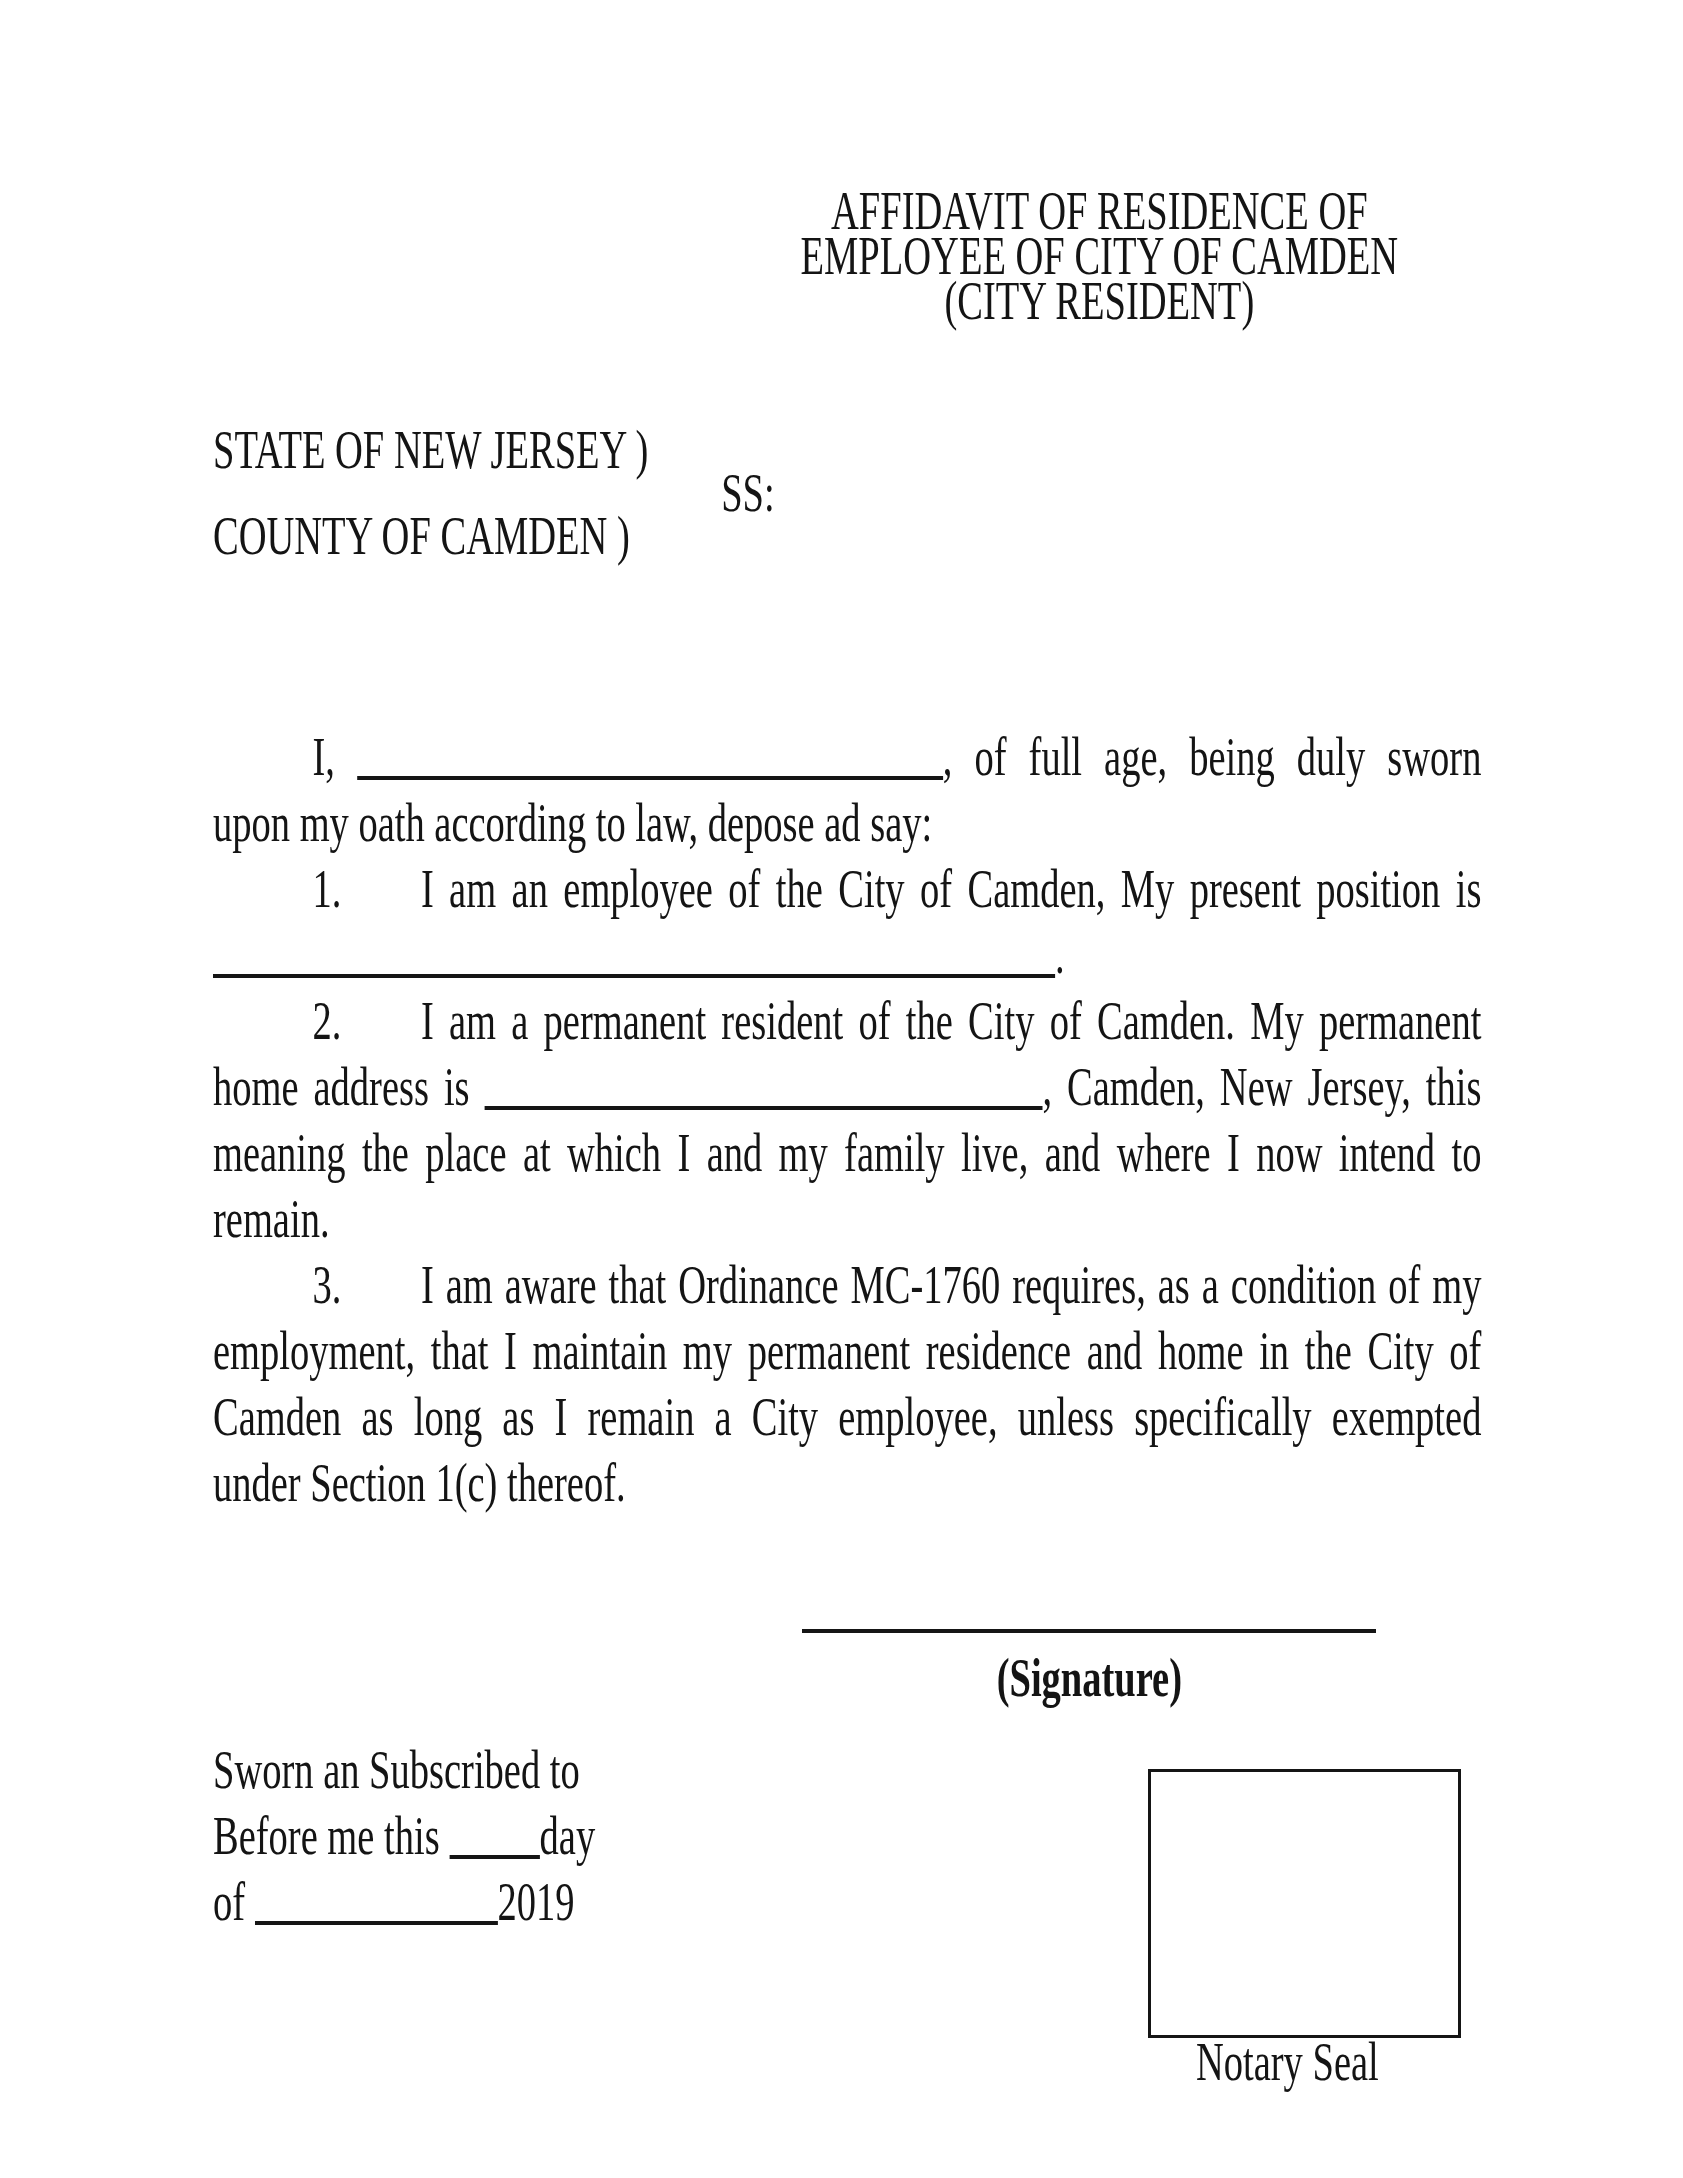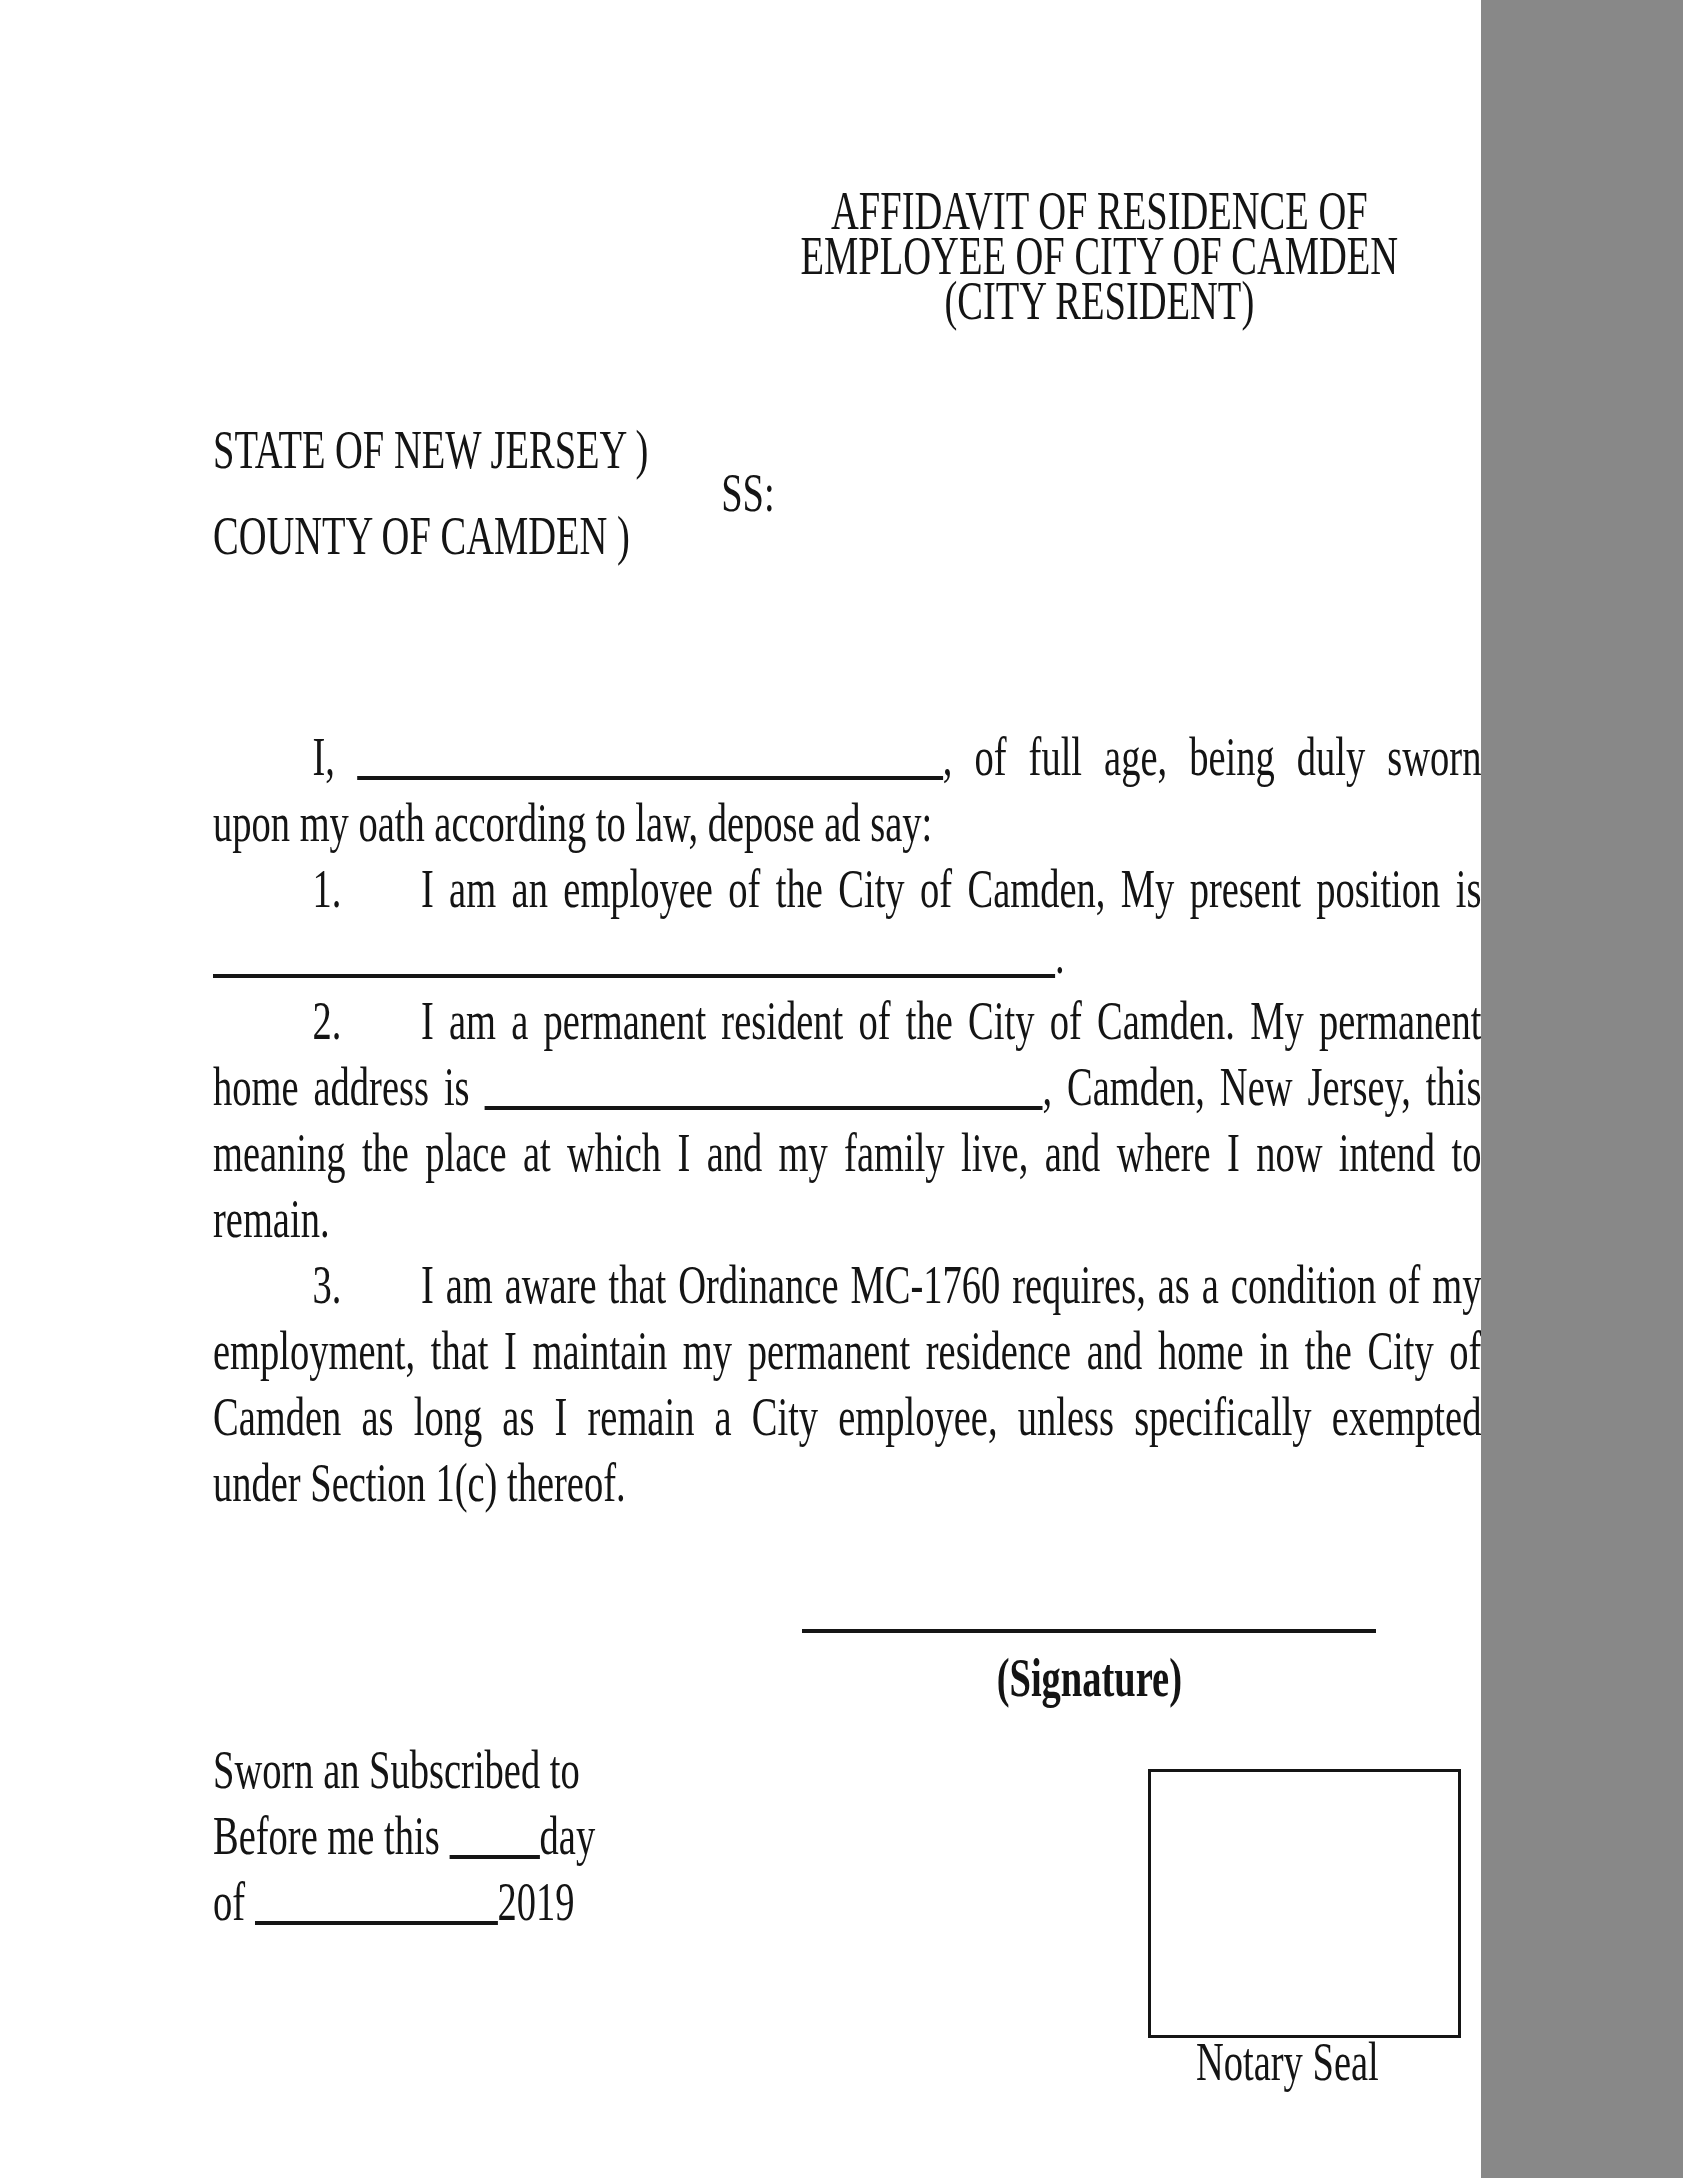"AFFIDAVIT OF RESIDENCE OF" .page { width: 1481px -> 1683px }
